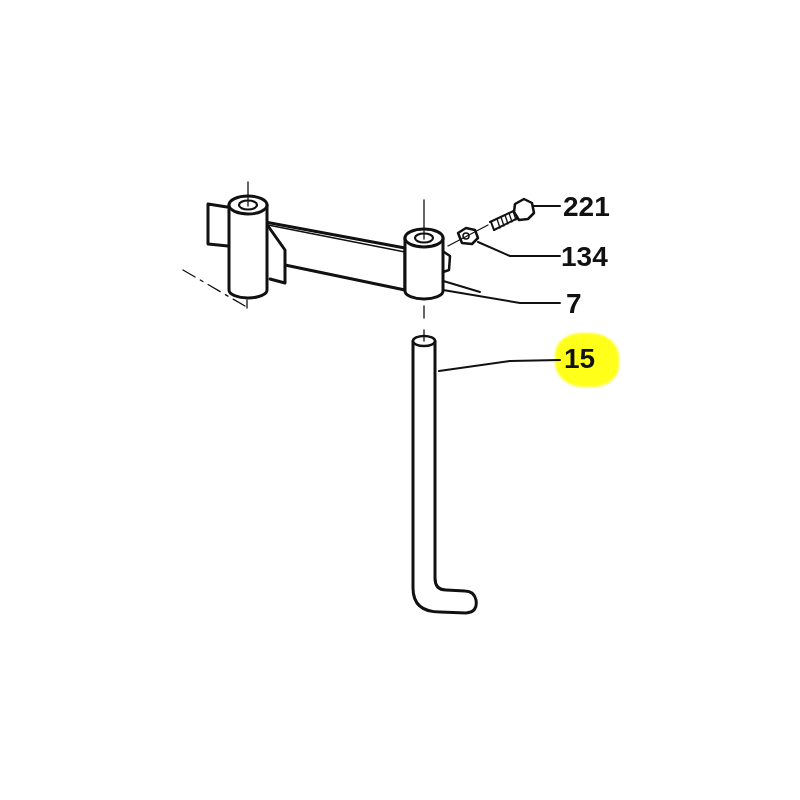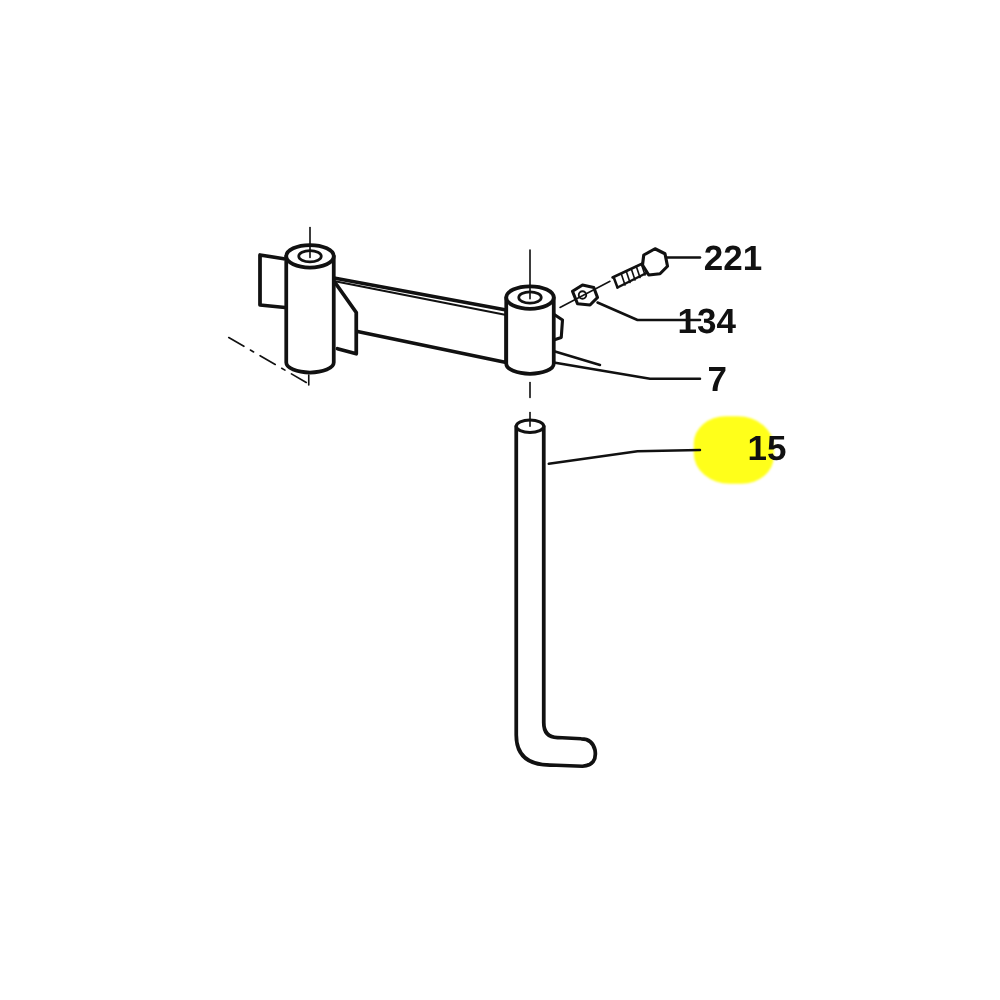"134" div.label { left: 542px -> 561px }
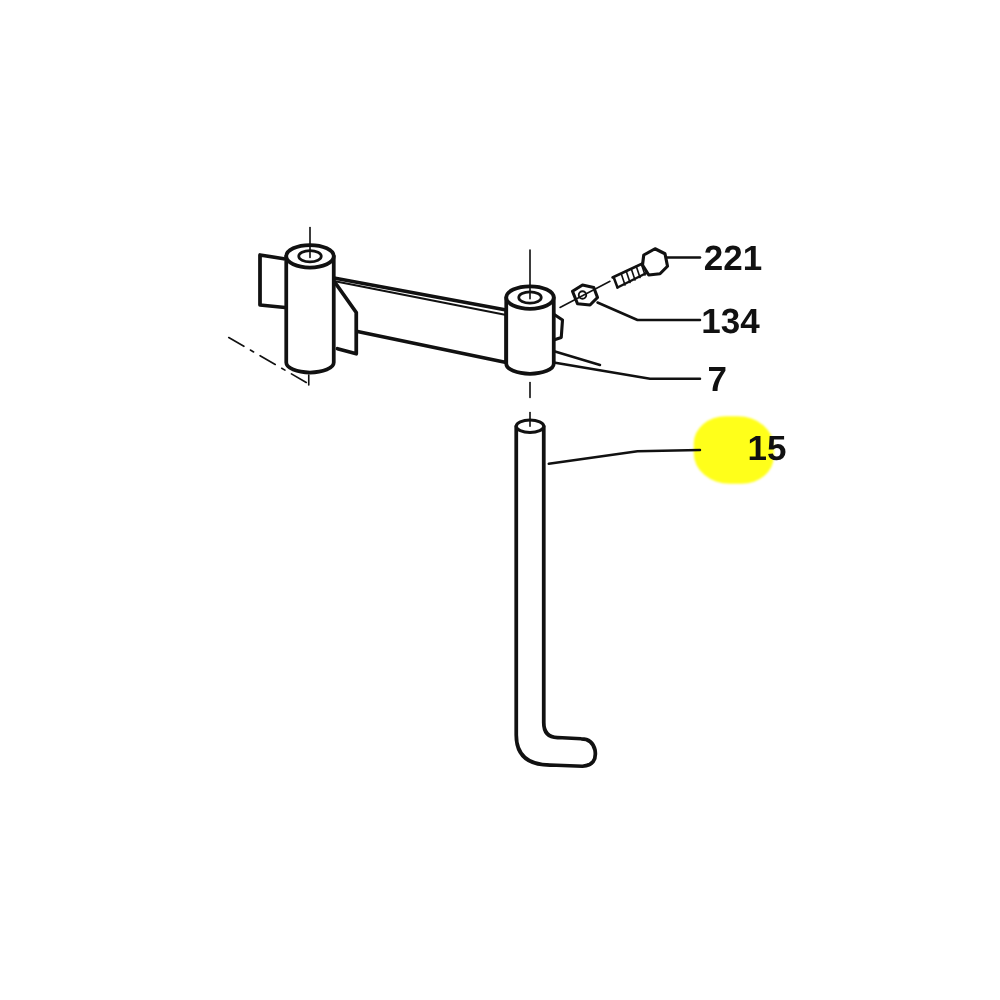"15" div.label { left: 598px -> 564px }
